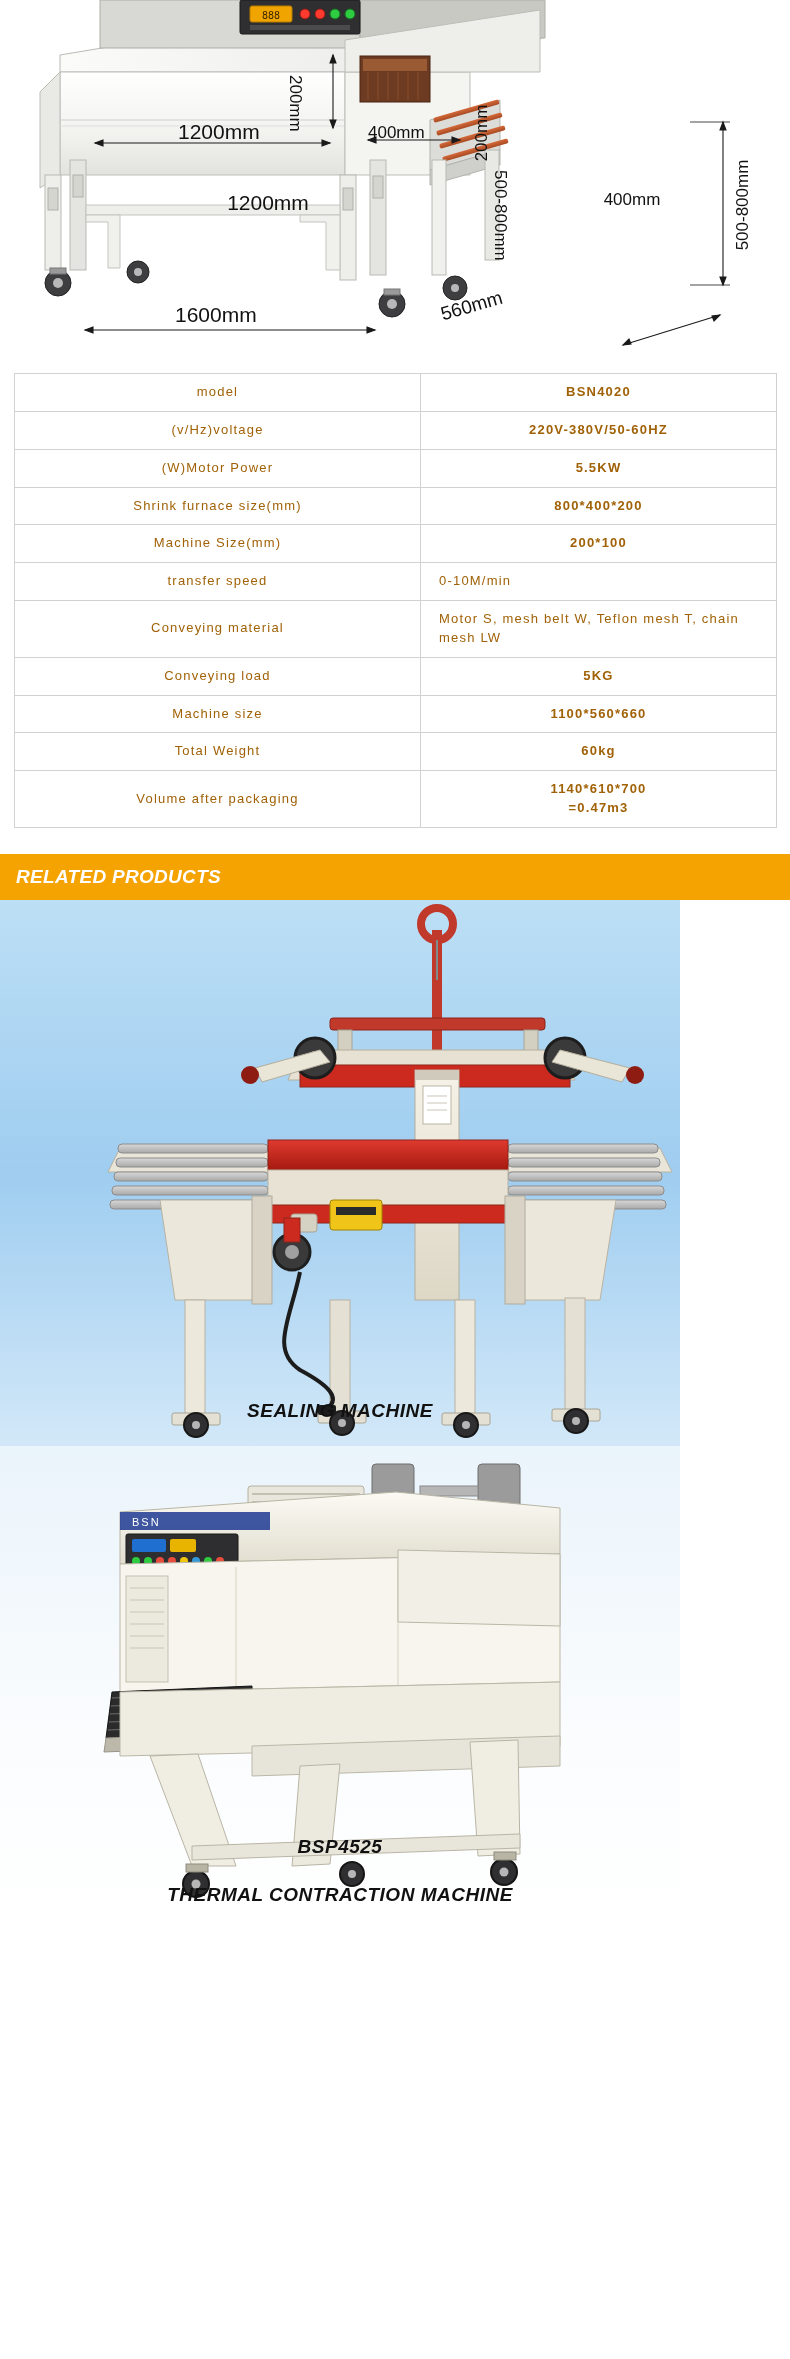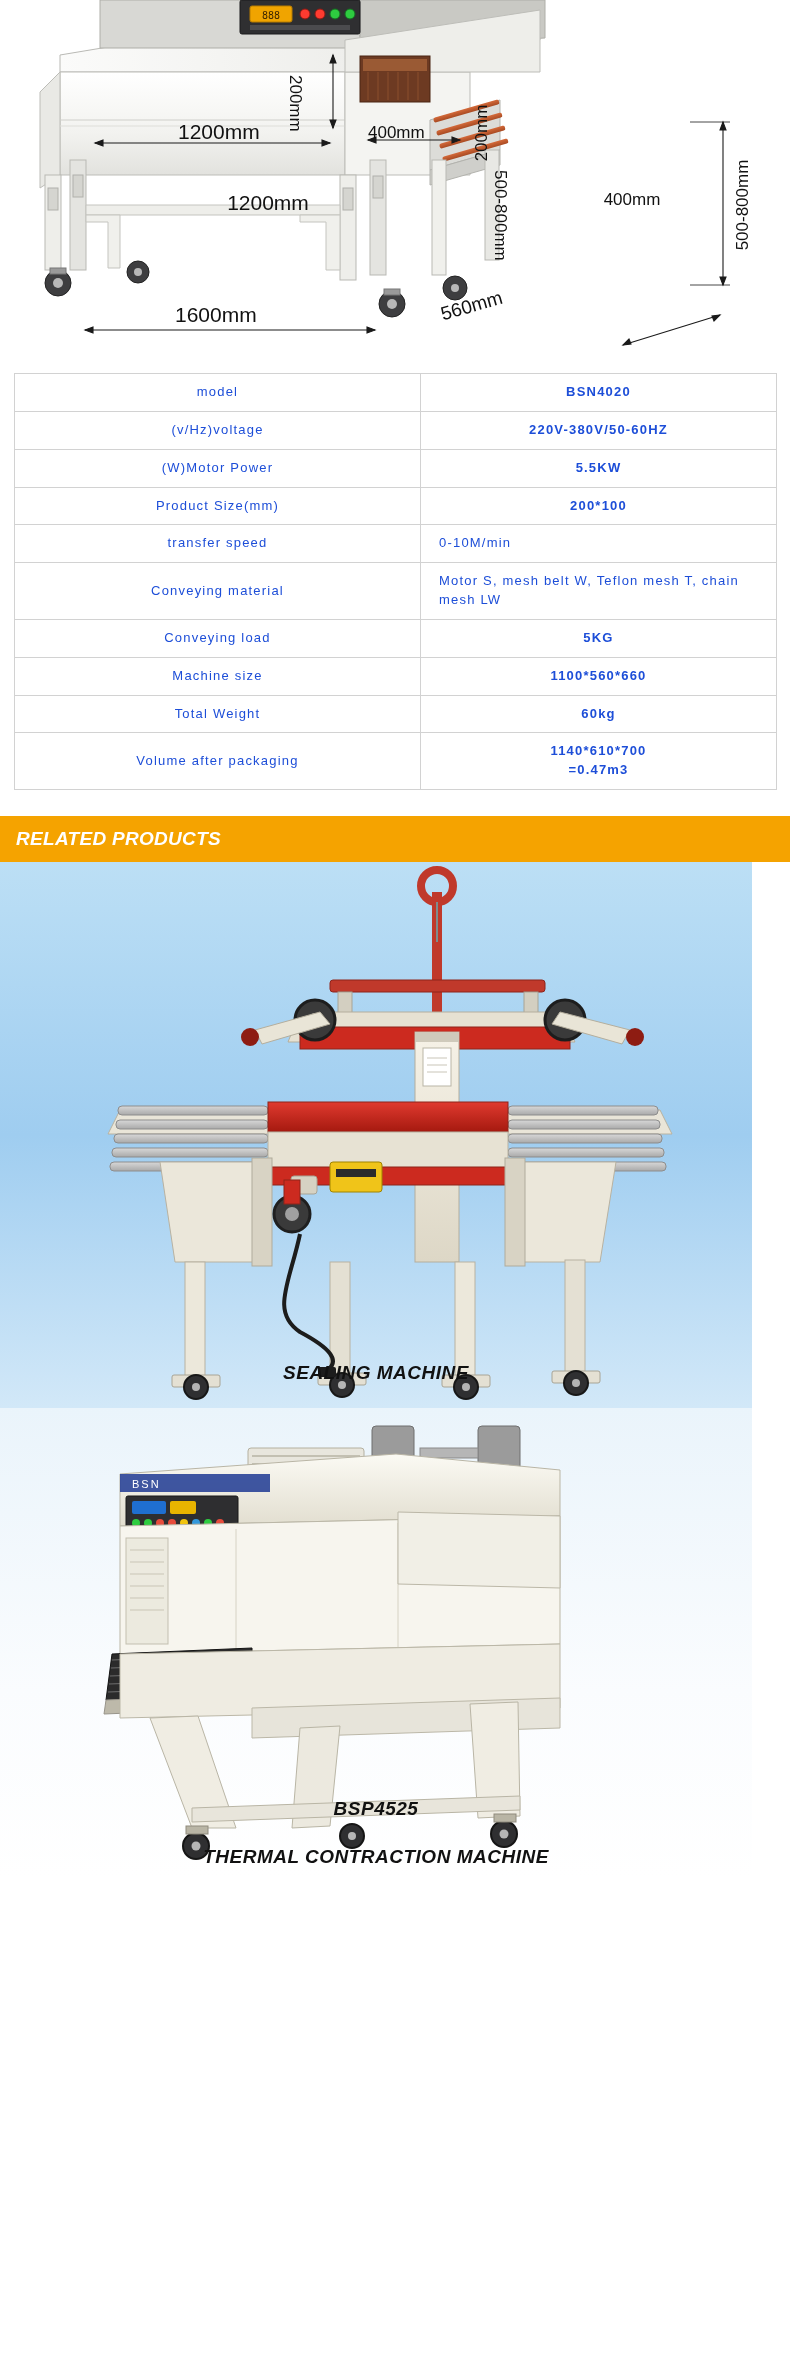"model" table.spec td { color: #1d4ed8 -> #a16207 }
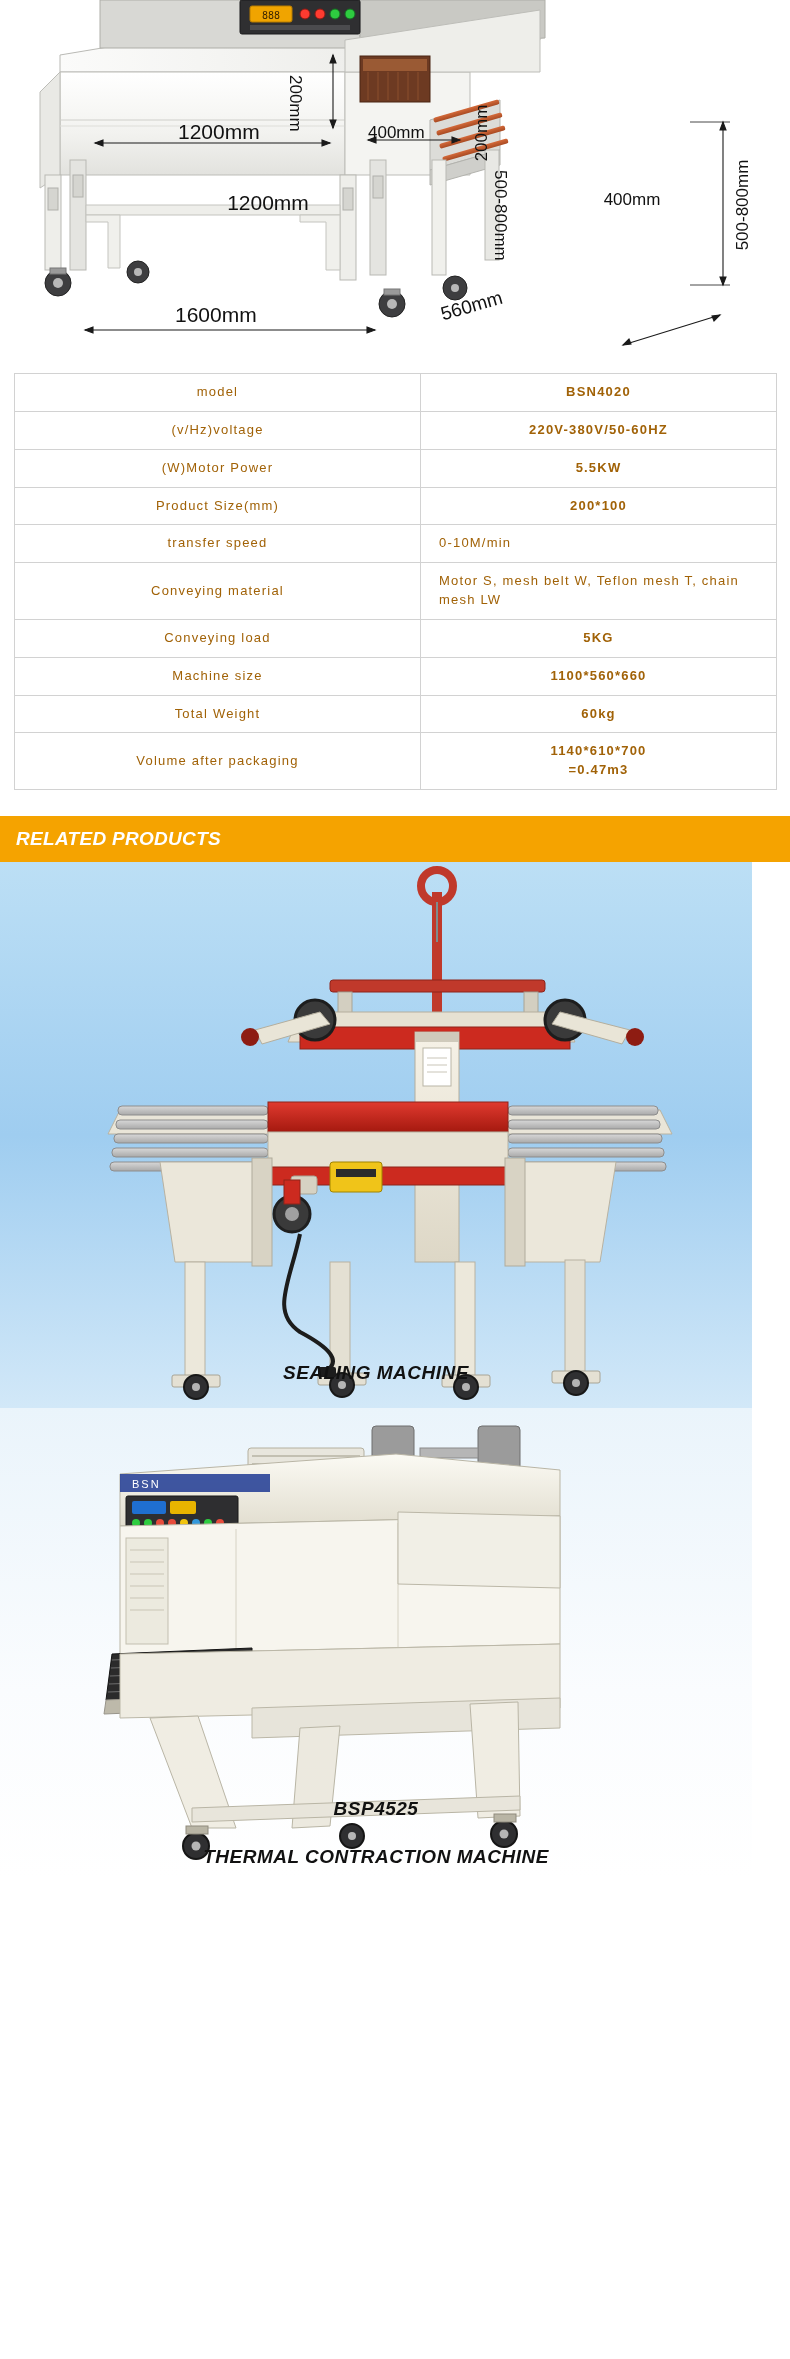"Shrink furnace size(mm)" tr { html: none -> <tr> <td>Shrink furnace size(mm)</td> <td>800*400*200</td> </tr> }
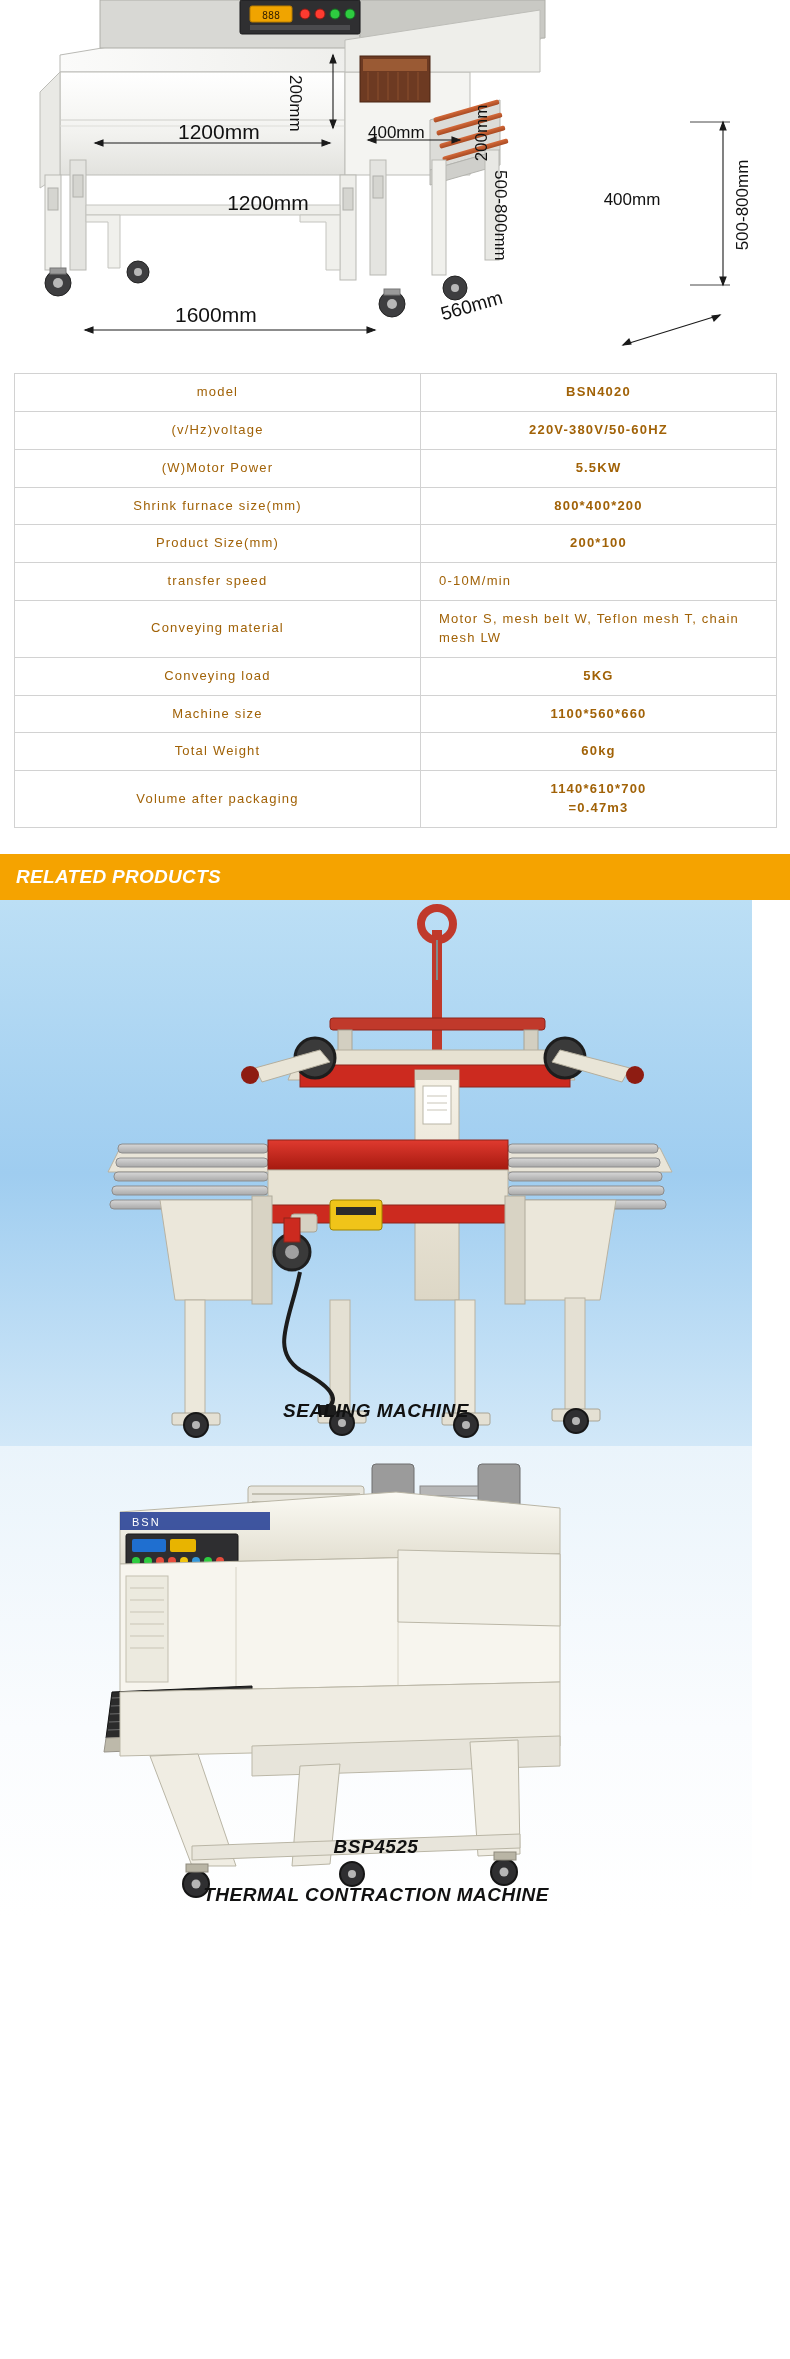"Product Size(mm)" td.k { text: Product -> Machine }
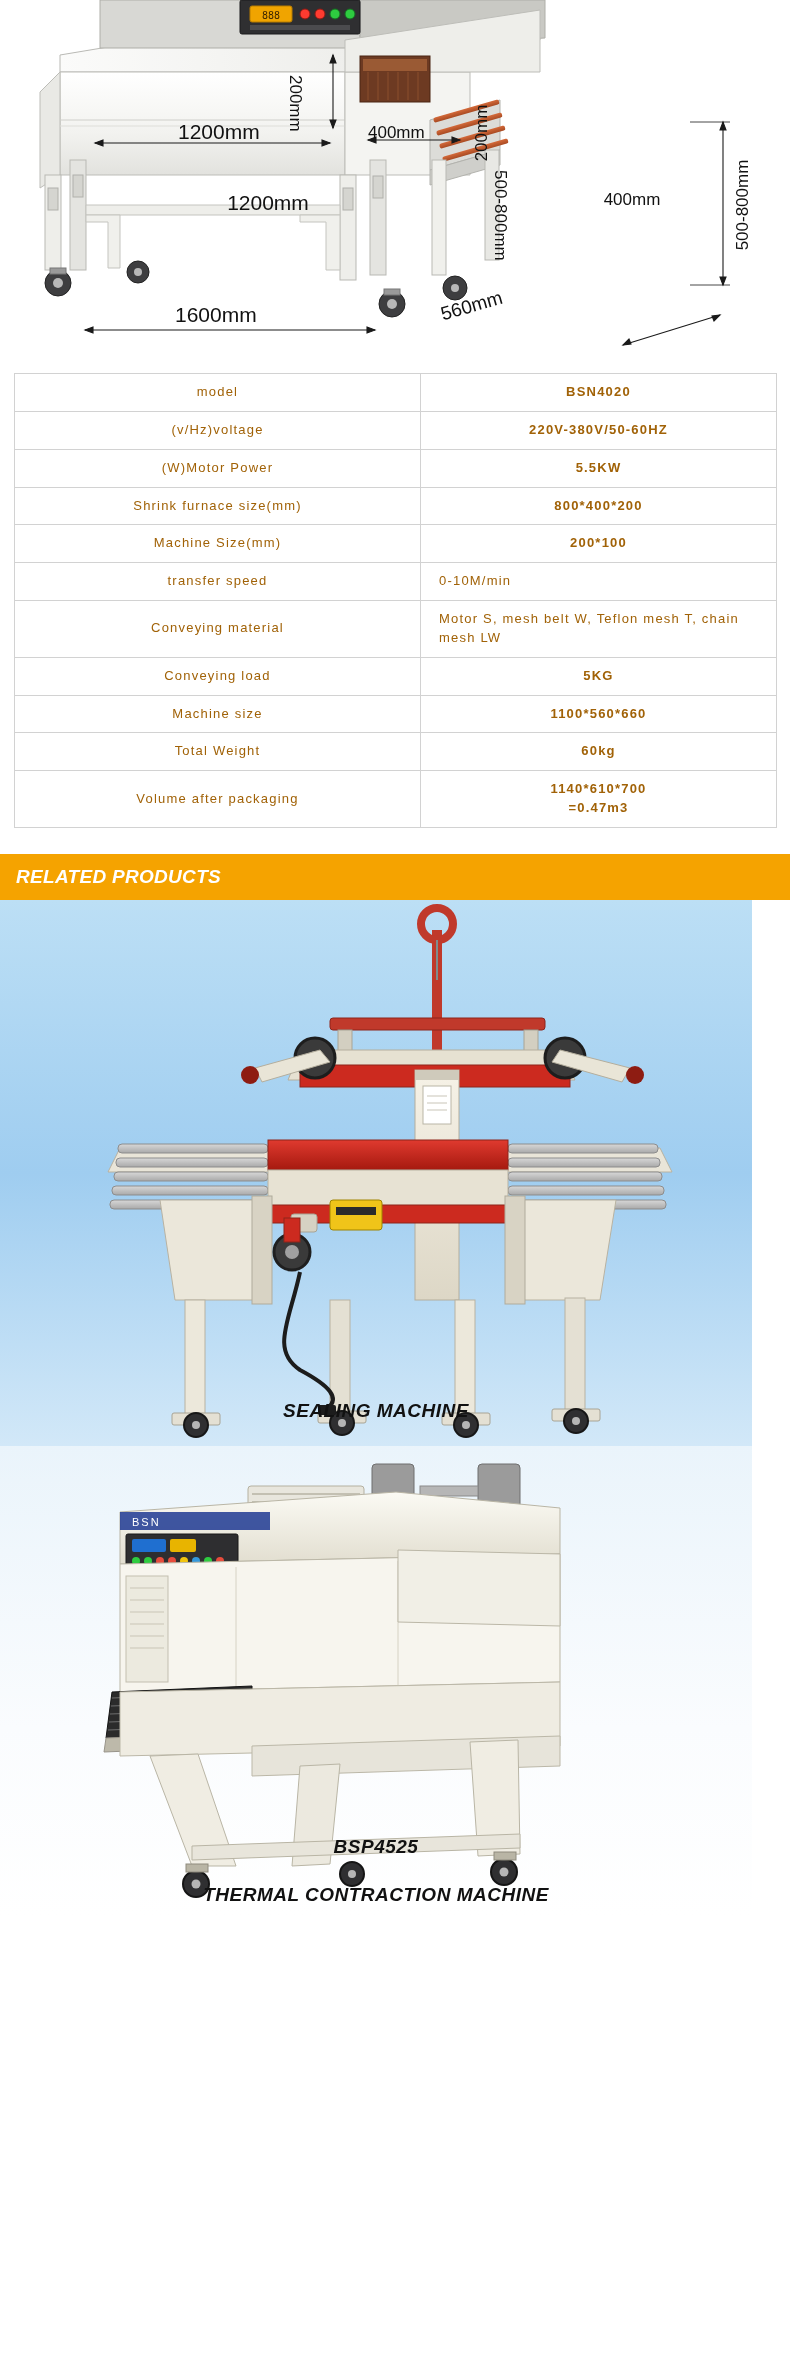"SEALING MACHINE" .panel { width: 752px -> 680px }
